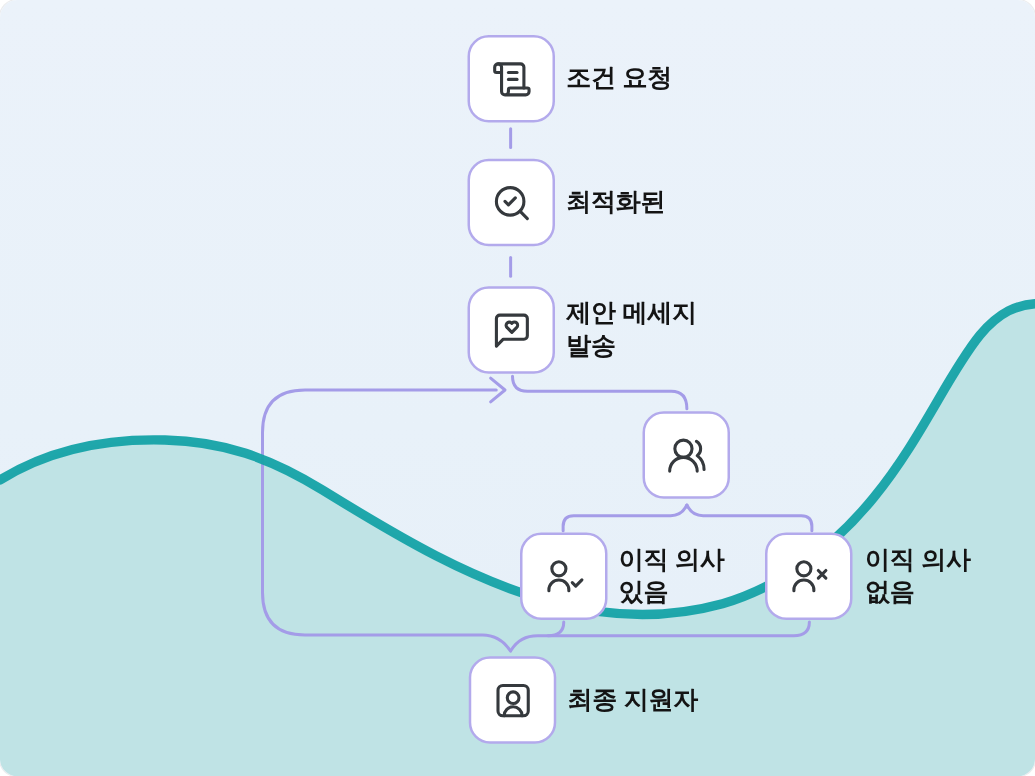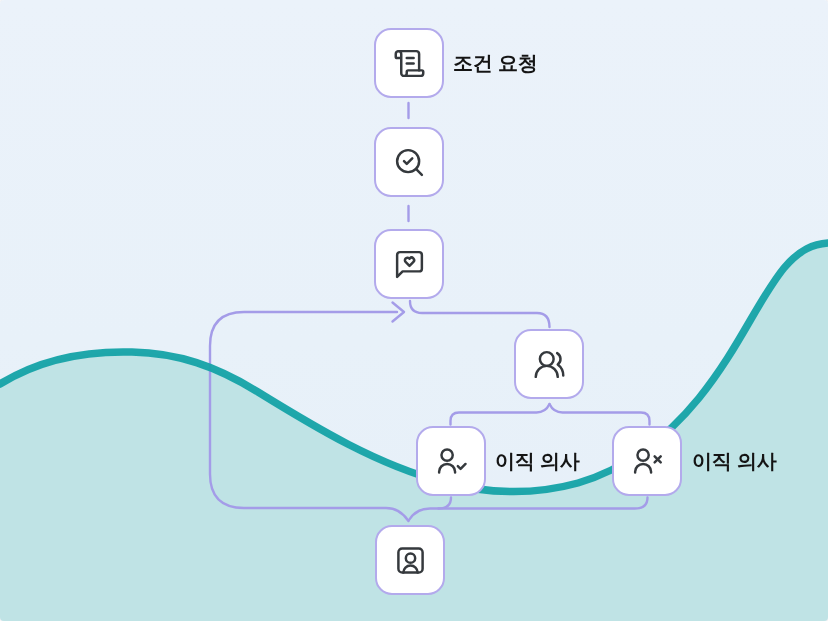"조건 요청" .canvas { border-radius: 4px -> 14px }
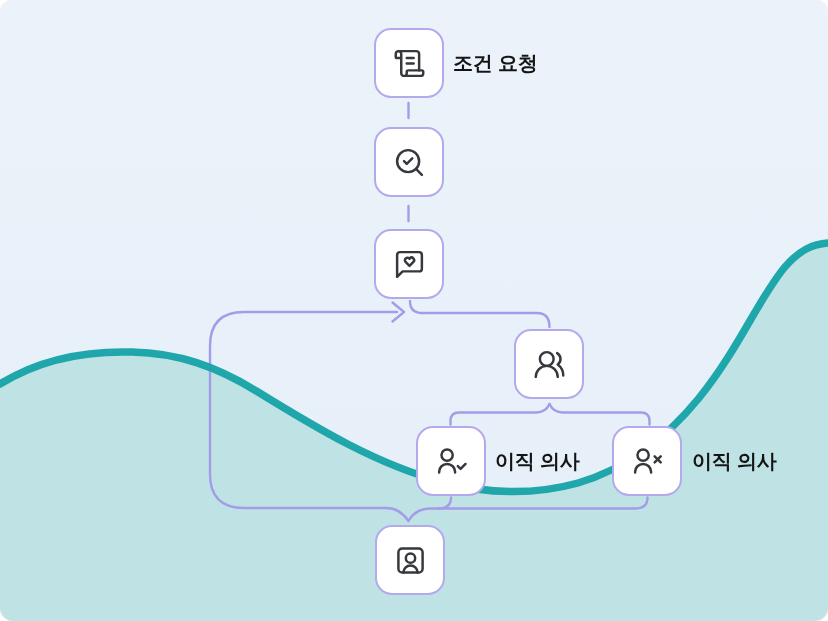"최적화된" span { html: none -> <span>최적화된</span> }
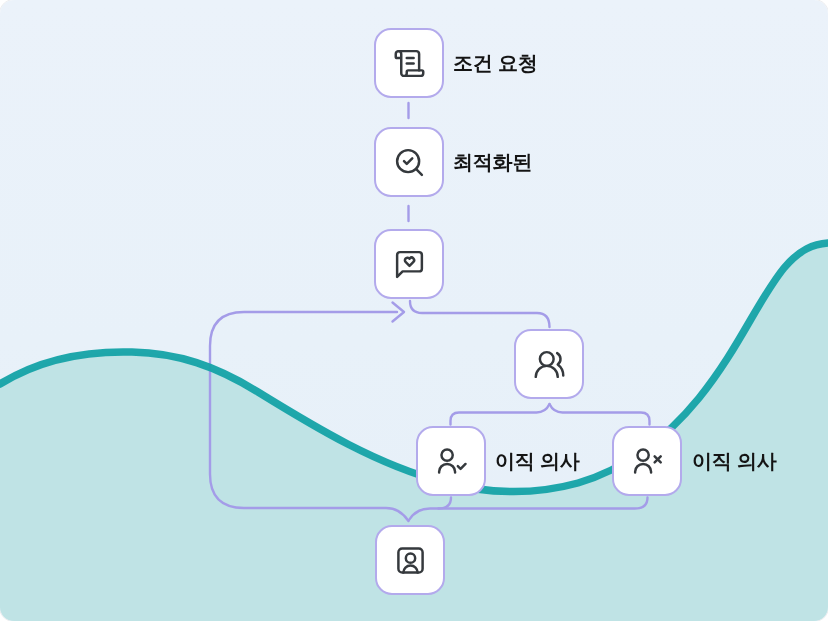"제안 메세지" span { html: none -> <span>제안 메세지</span> }
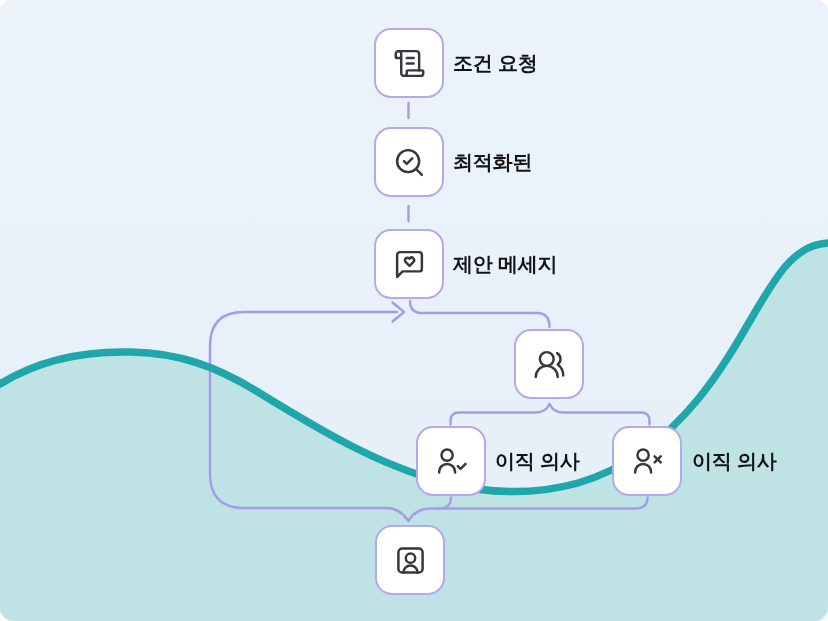"발송" span { html: none -> <span>발송</span> }
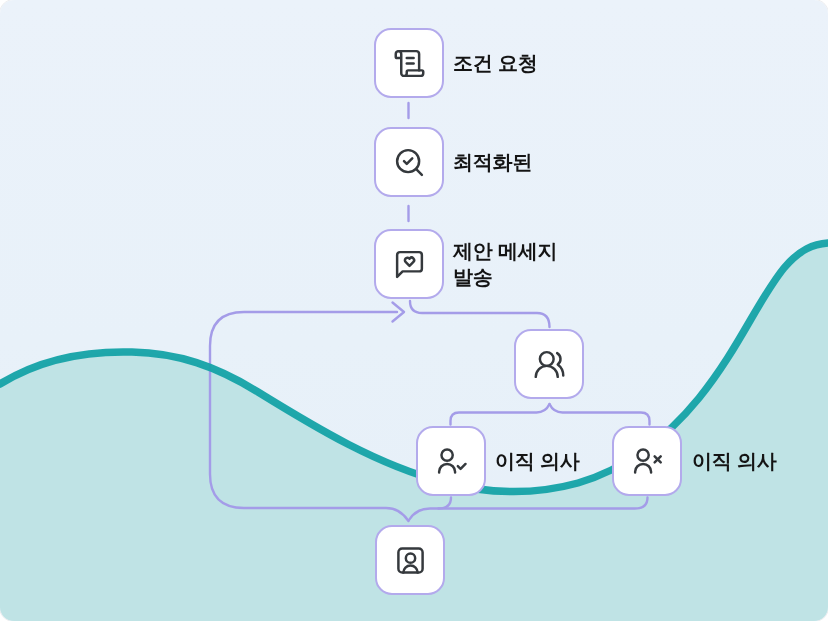"있음" span { html: none -> <span>있음</span> }
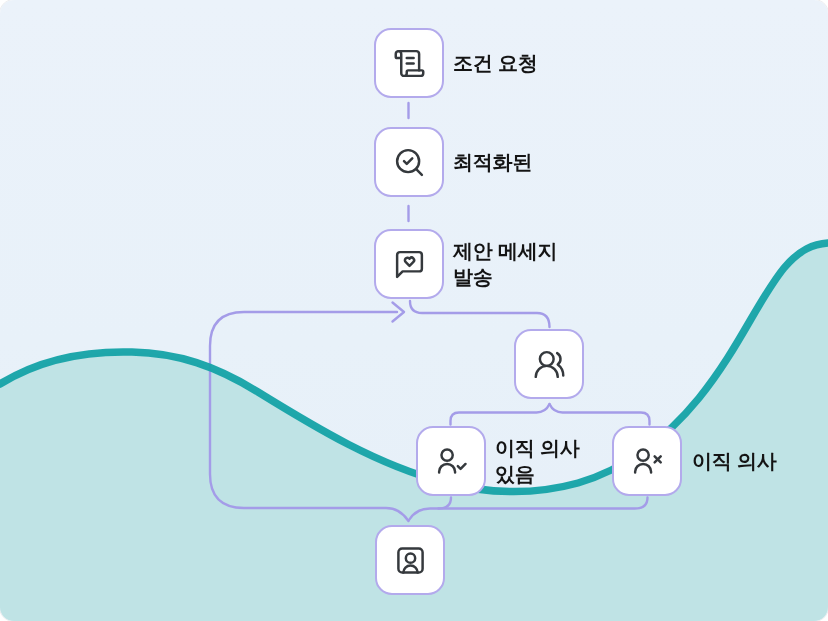"없음" span { html: none -> <span>없음</span> }
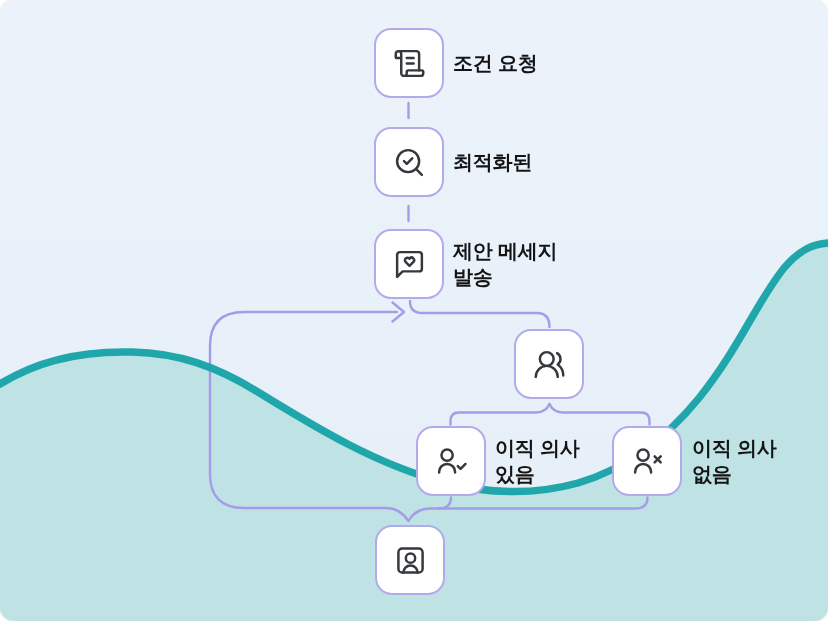"최종 지원자" div.node-label { html: none -> <div> <span>최종 지원자</span> </div> }
